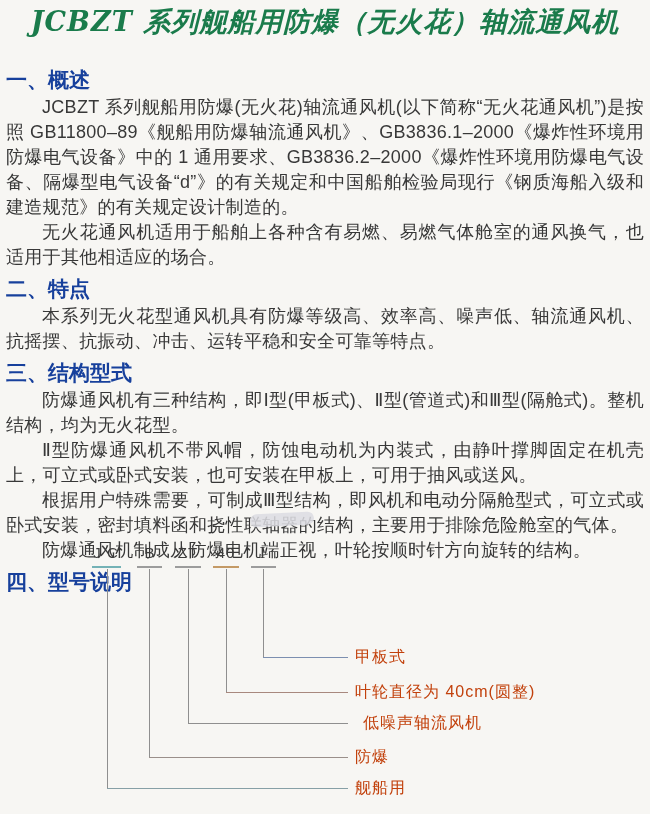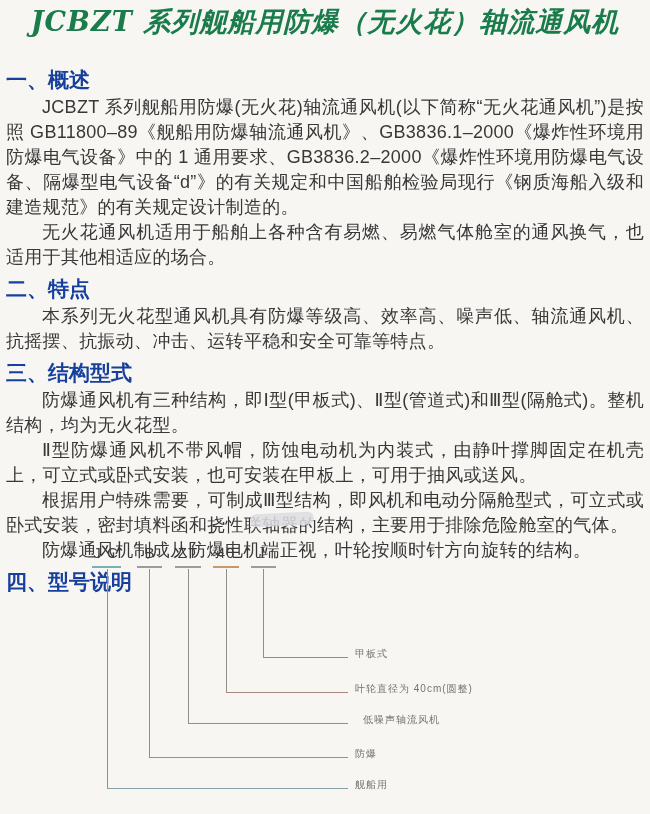"甲板式" .dg-label { color: #737373 -> #c2410c; font-size: 10px -> 16px }
